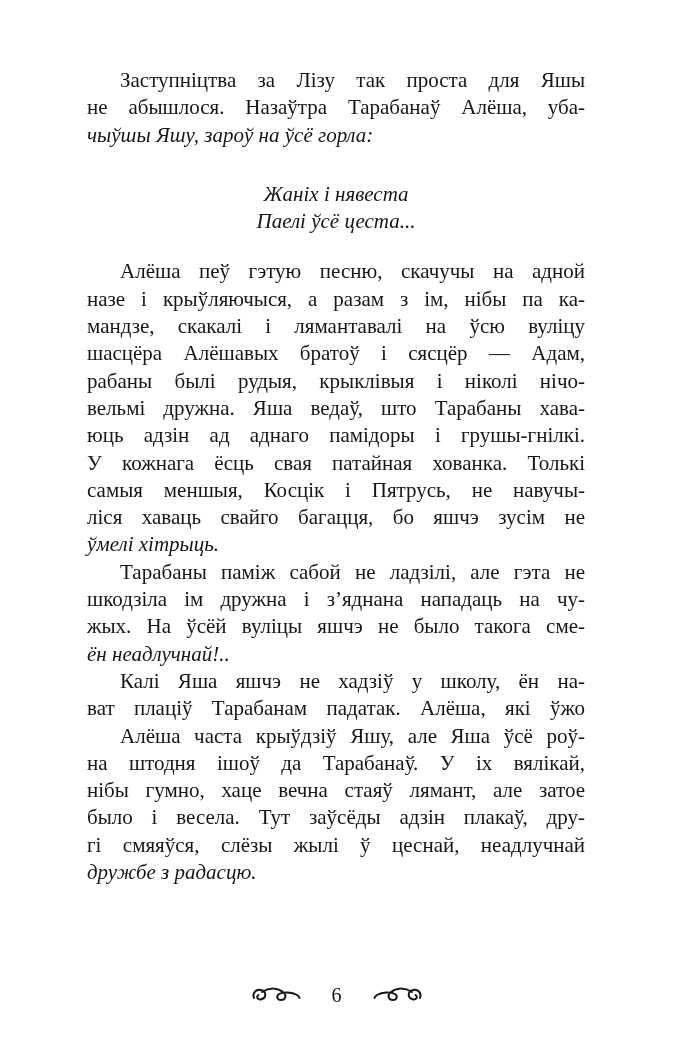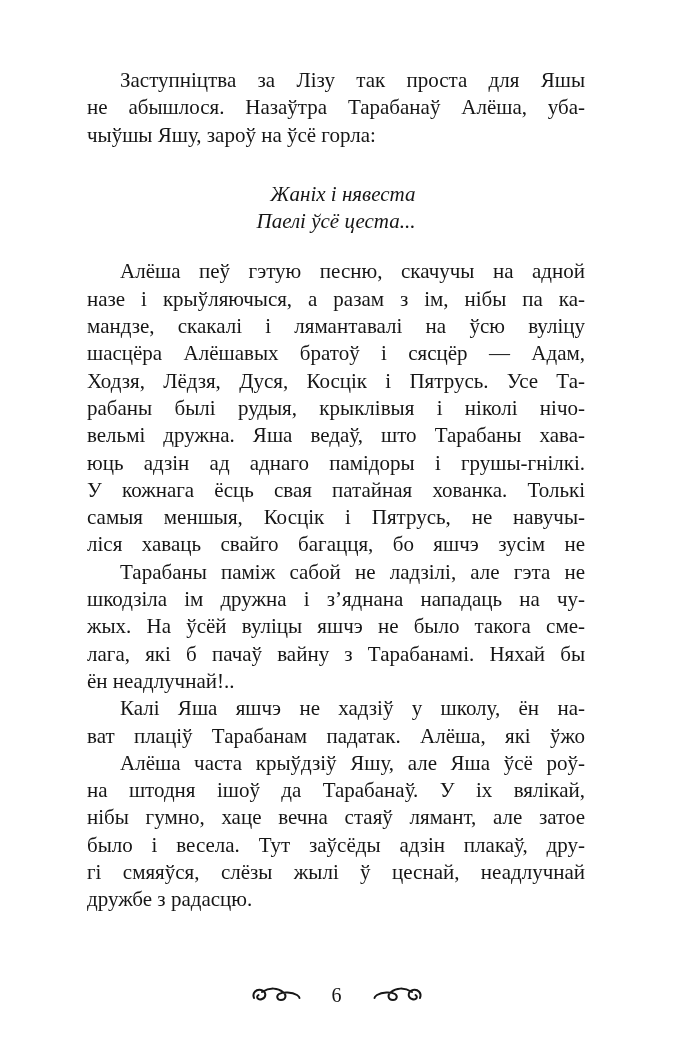"чыўшы Яшу, зароў на ўсё" .para .line.end { font-style: none -> italic }
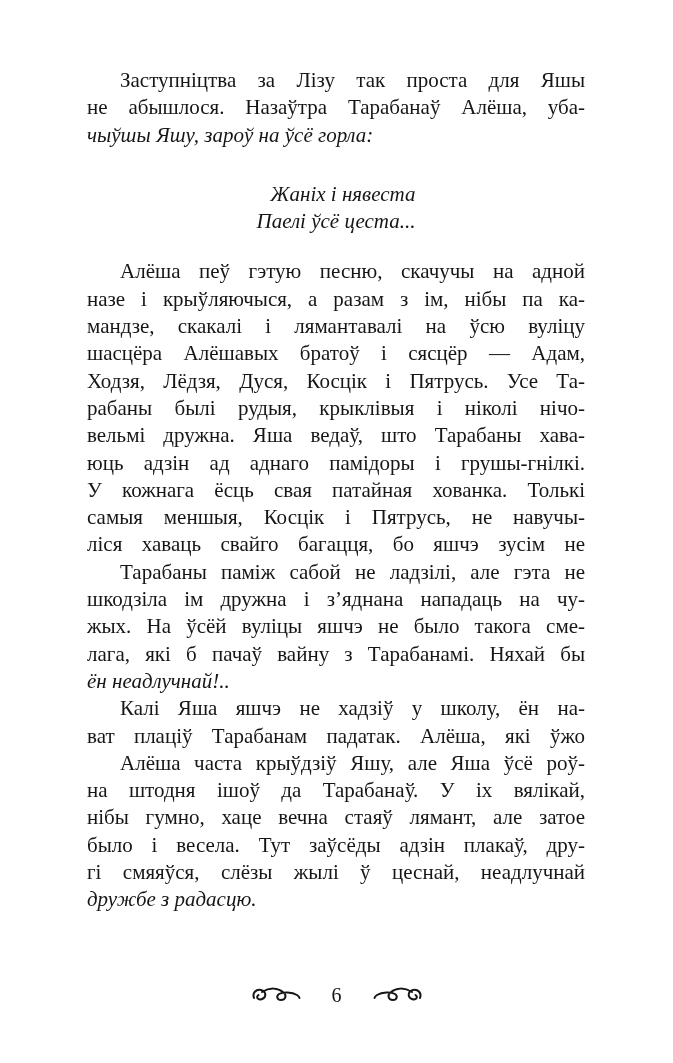"Жаніх і нявеста" .verse-inner { text-align: right -> center }
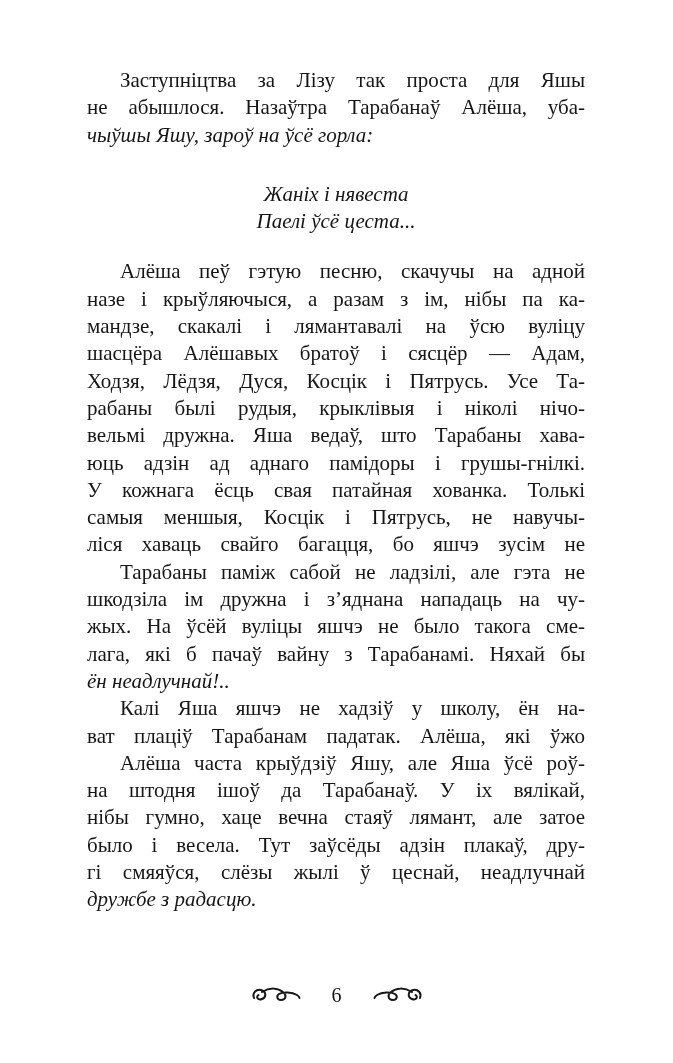"Ходзя, Лёдзя, Дуся, Косцік і" div.line { html: <div>Ходзя, Лёдзя, Дуся, Косцік і Пятрусь. Усе Та-</div> -> none }
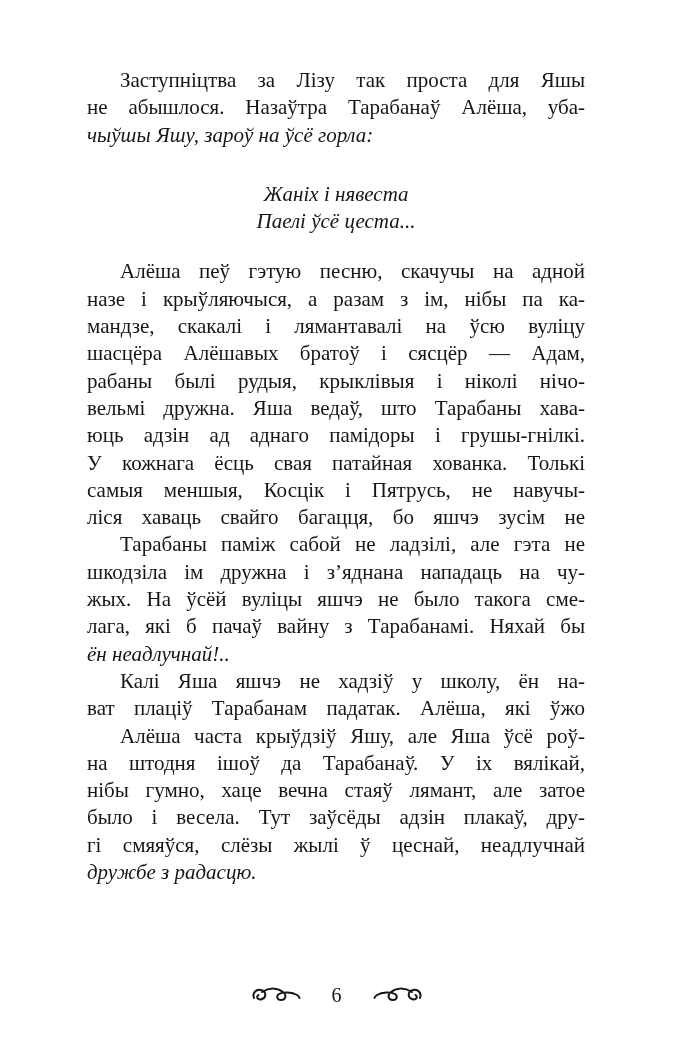"ўмелі хітрыць." div.line { html: none -> <div>ўмелі хітрыць.</div> }
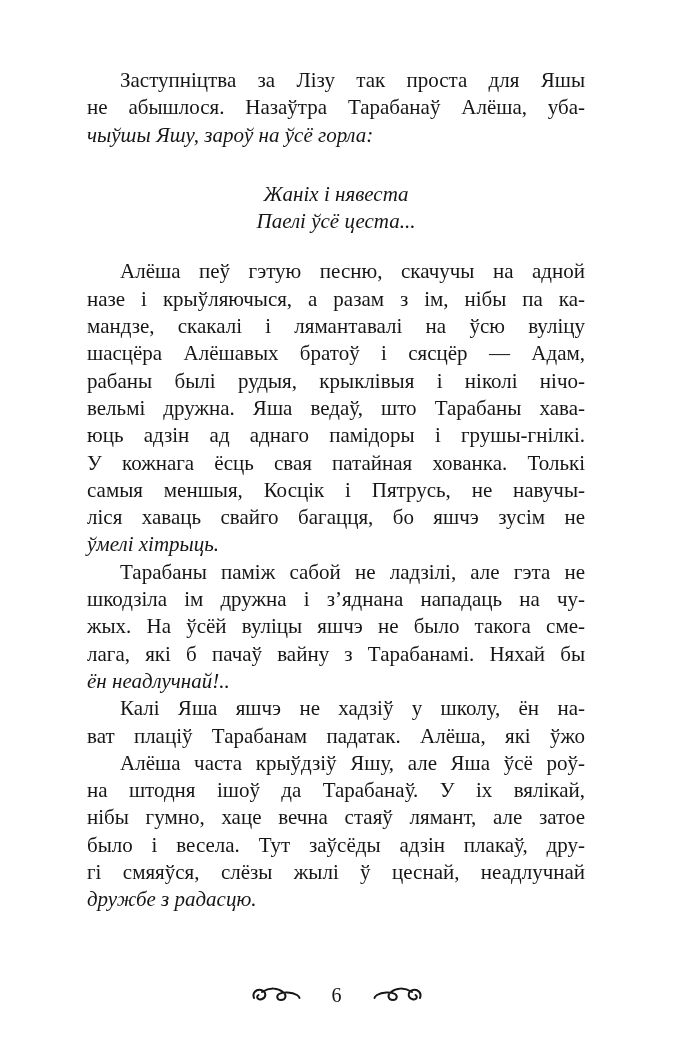"лага, які б пачаў вайну" div.line { html: <div>лага, які б пачаў вайну з Тарабанамі. Няхай бы</div> -> none }
